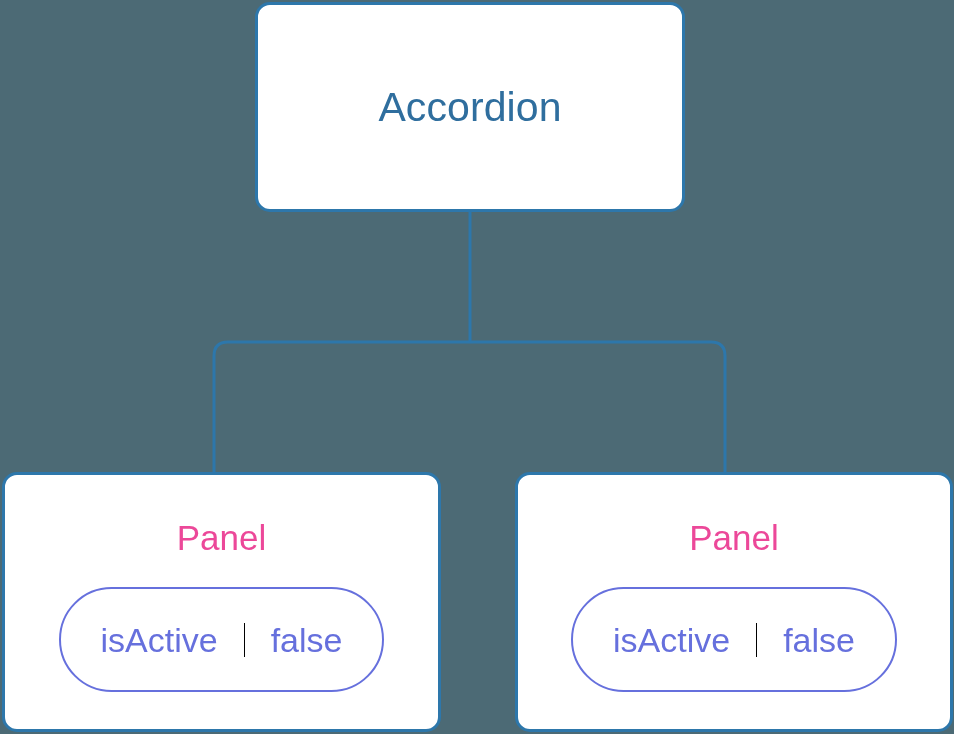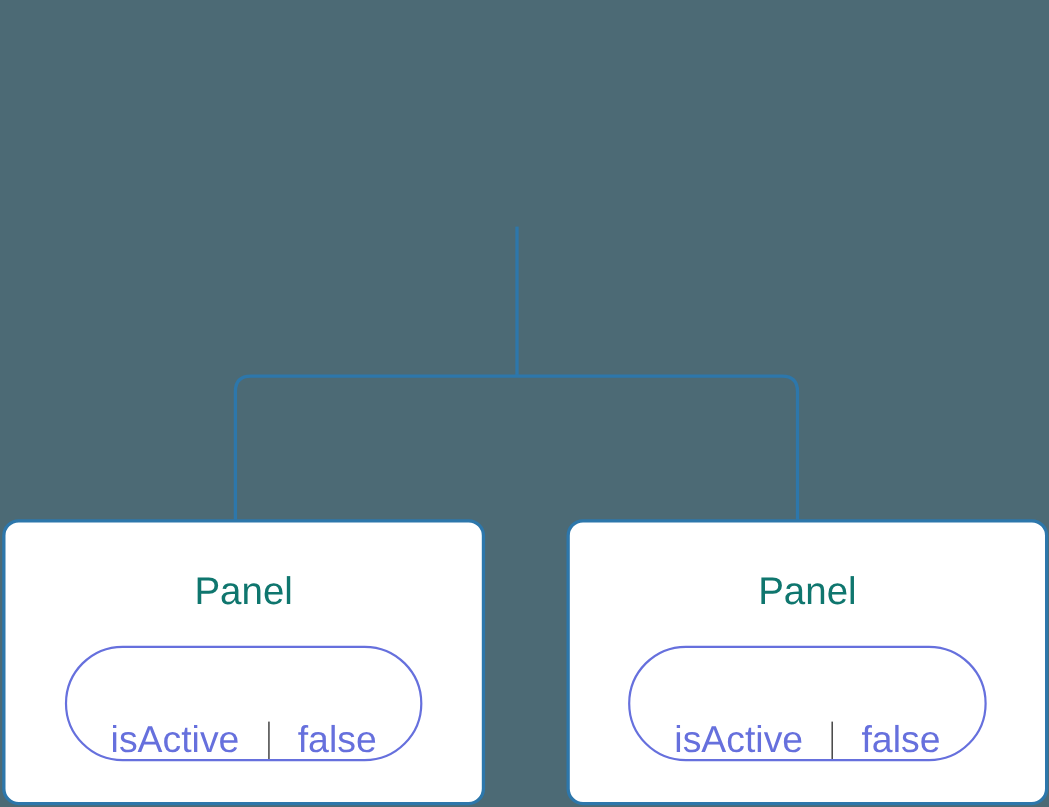"Accordion" div.node-box { html: none -> <div> <span>Accordion</span> </div> }
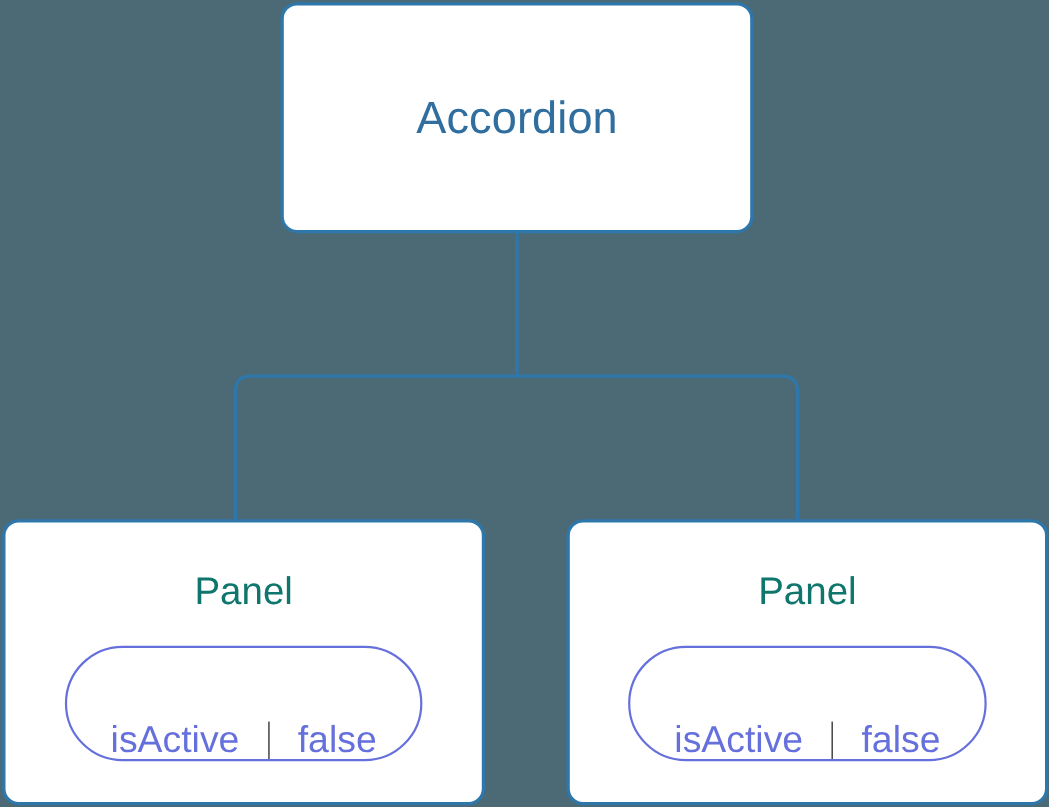"Panel" .node-title-child { color: #0f766e -> #ec4899 }
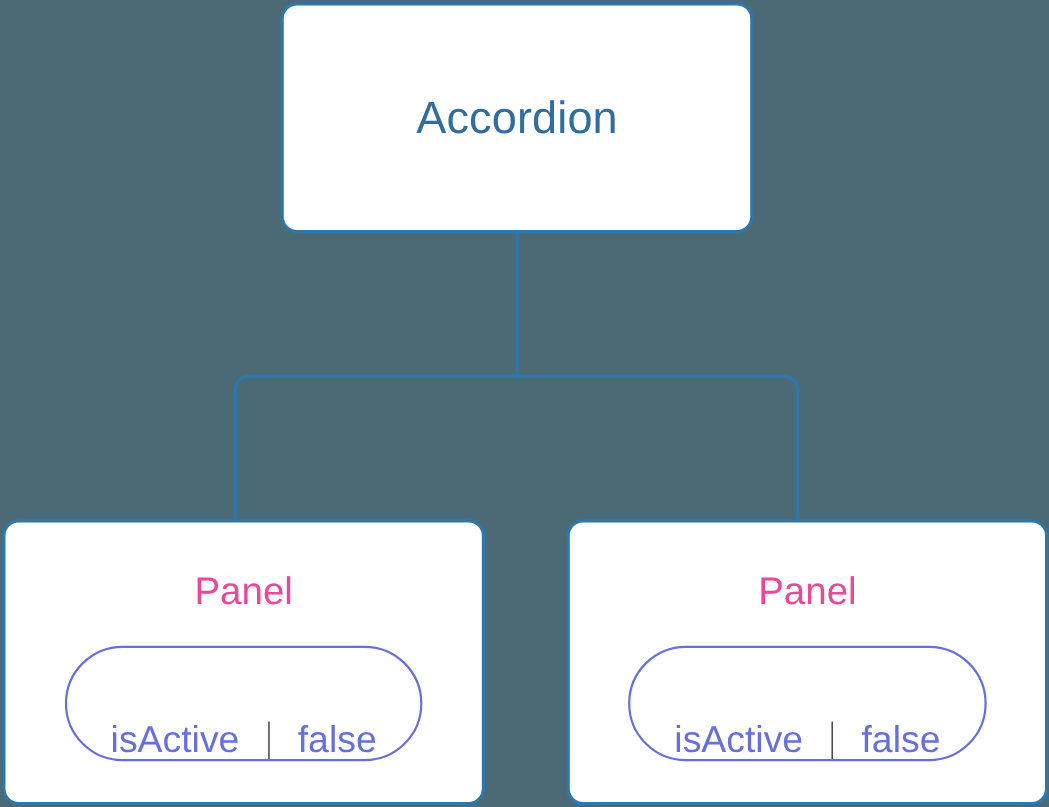"isActive" .state-pill { align-items: flex-end -> center }
